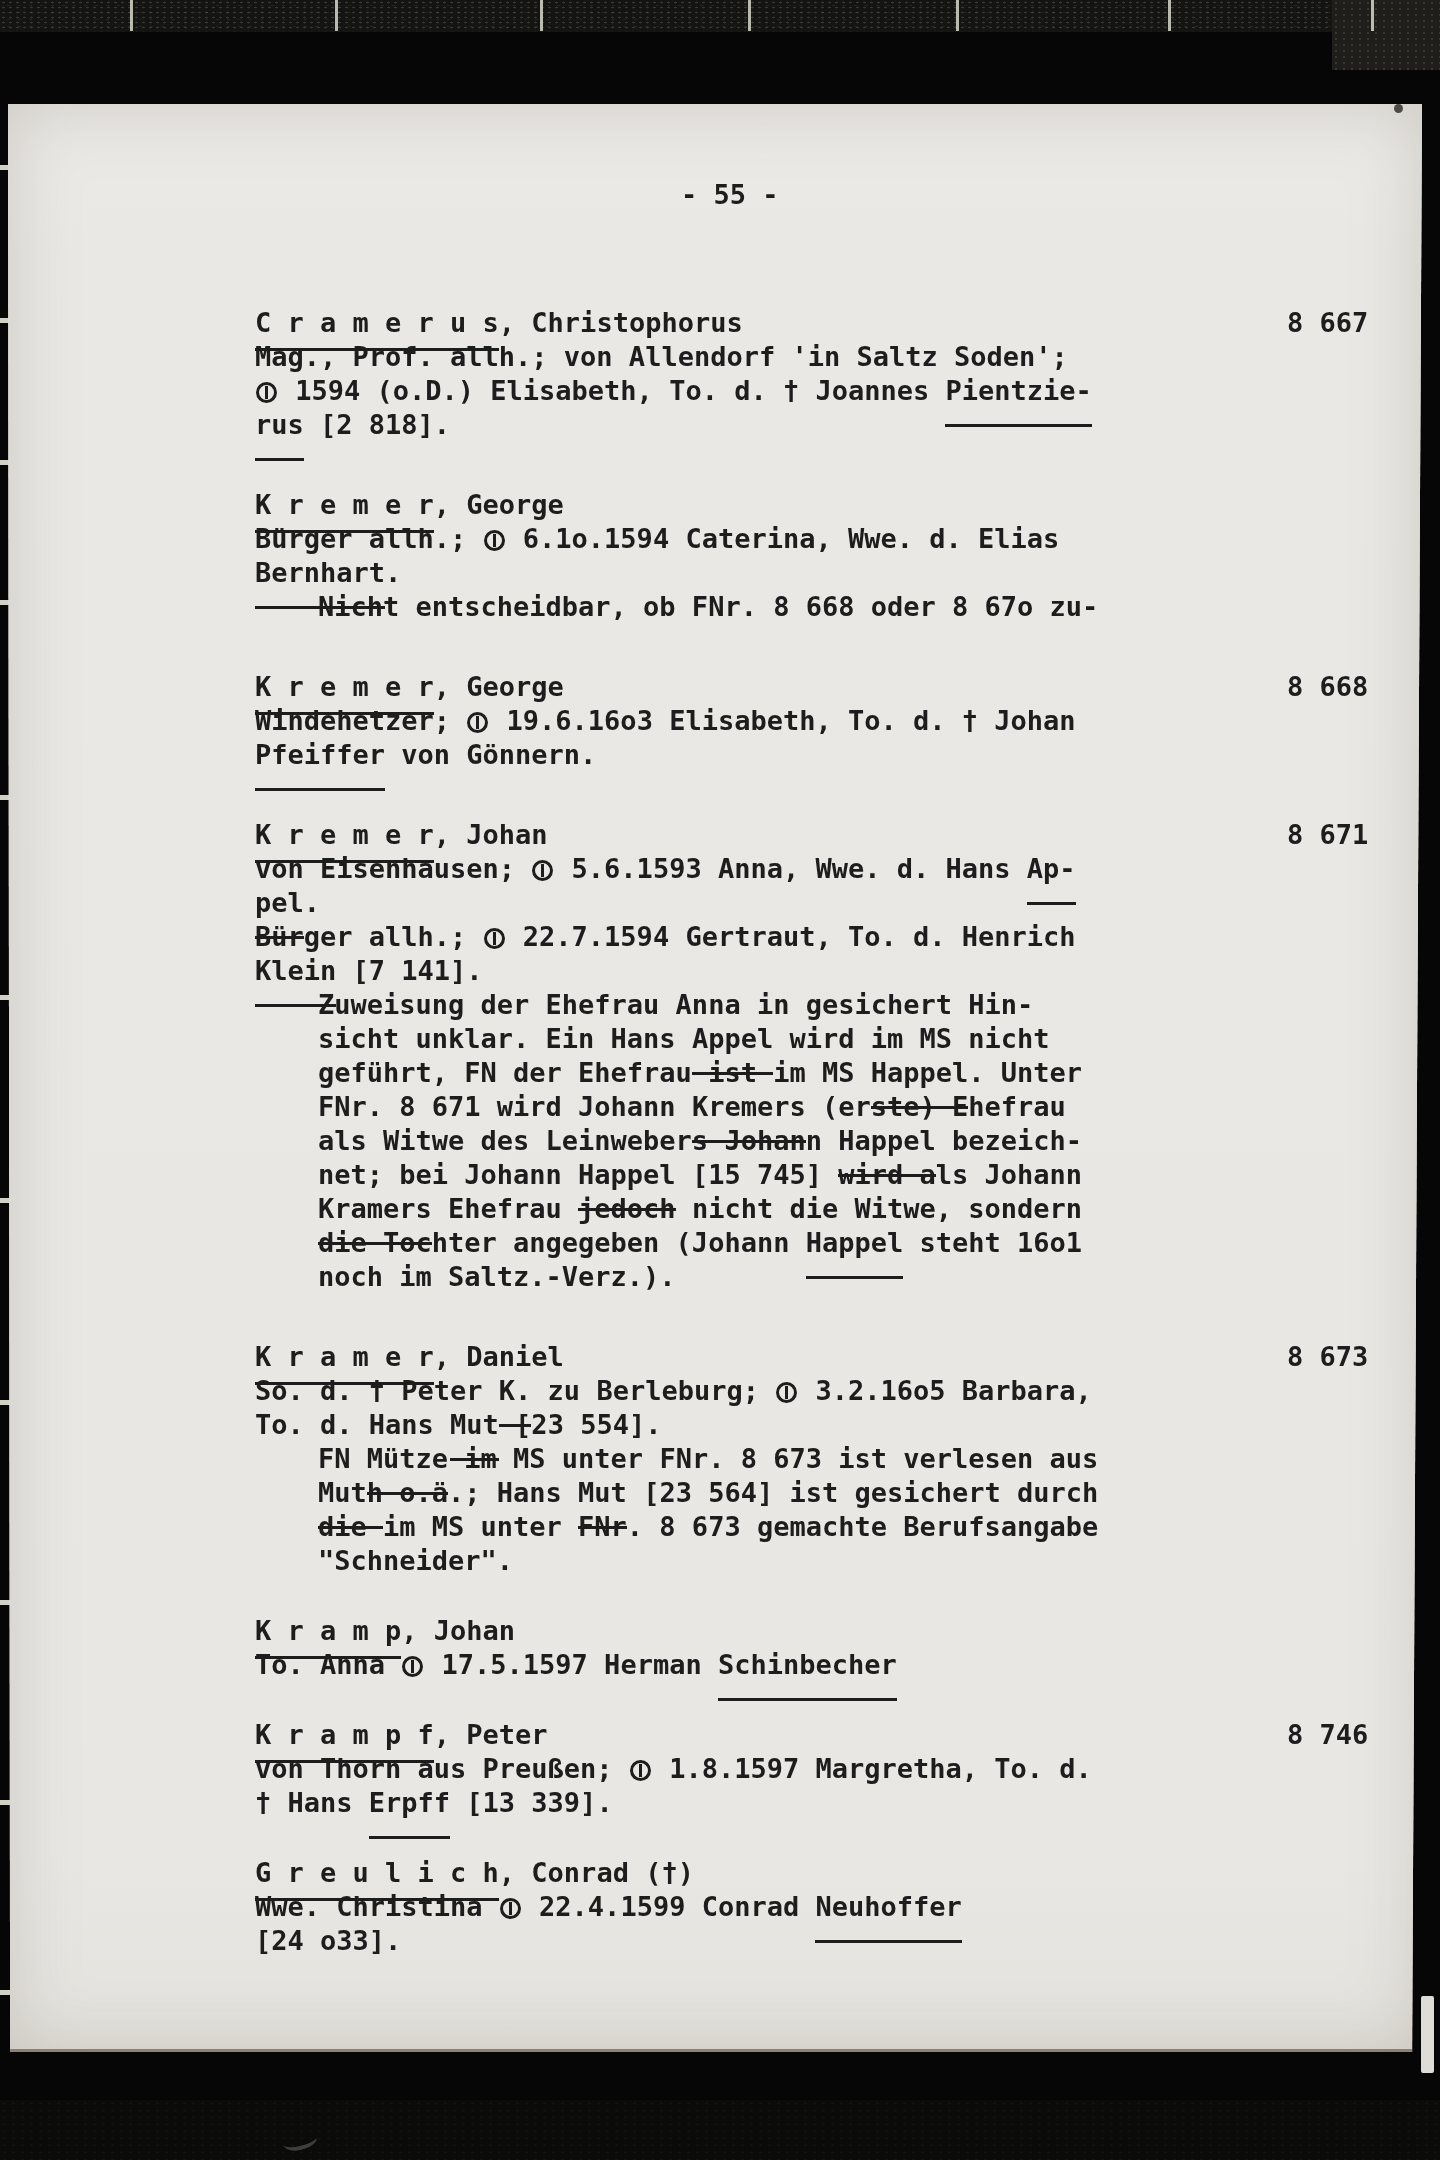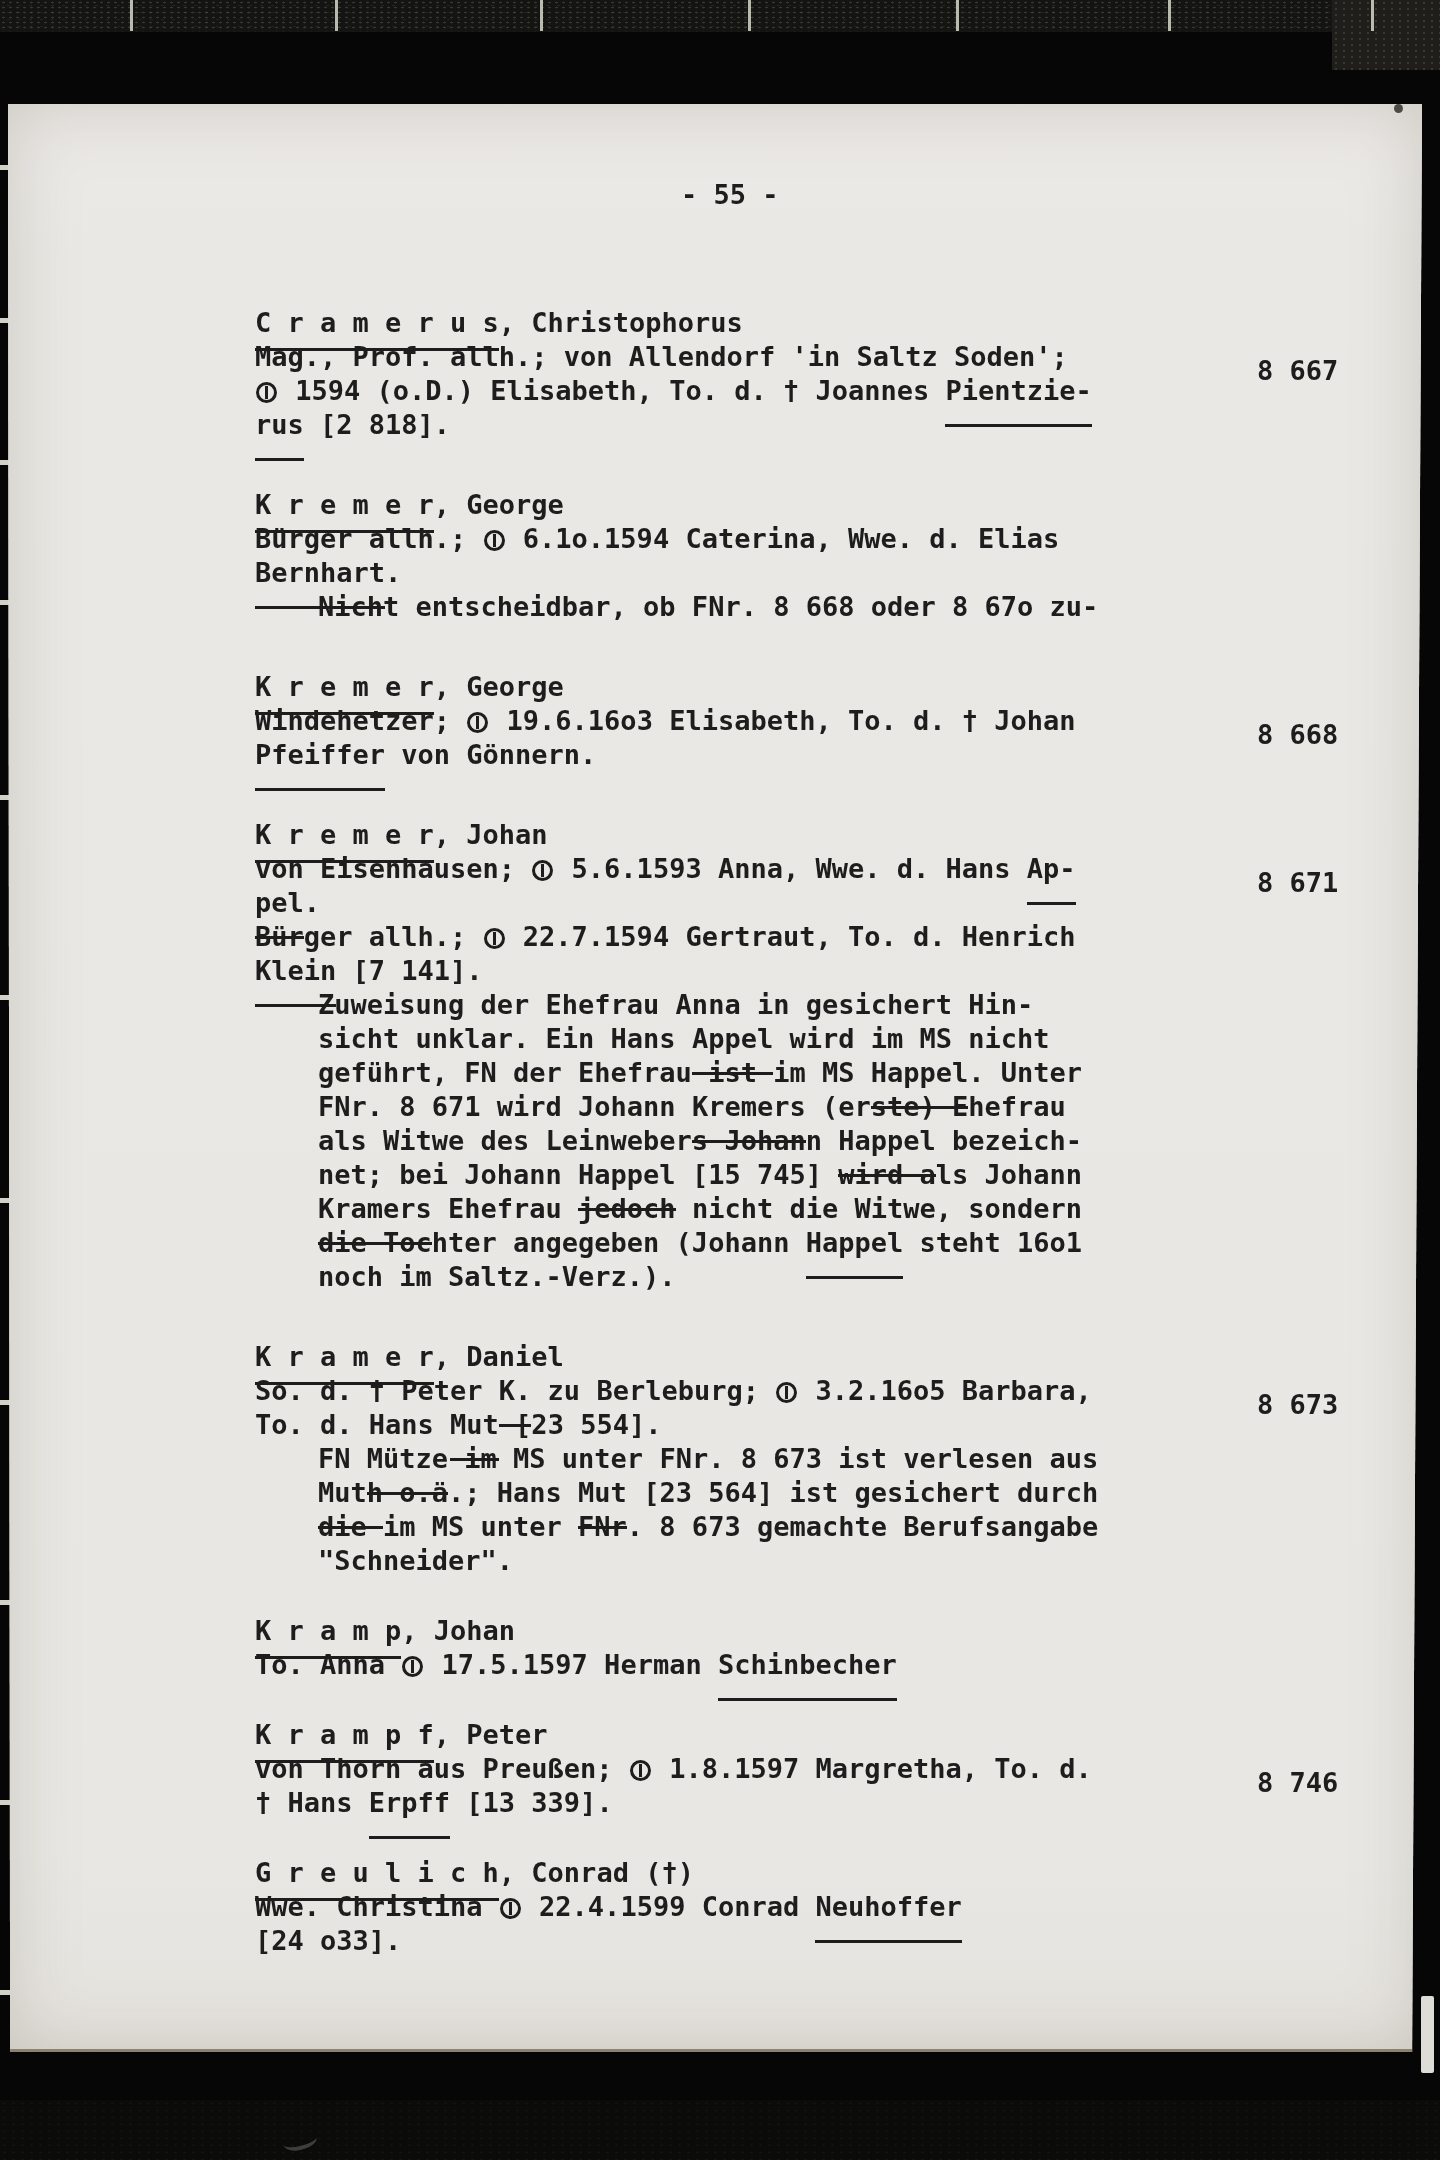"8 667" .num { left: 1002px -> 1032px; margin-top: 48px -> none }
